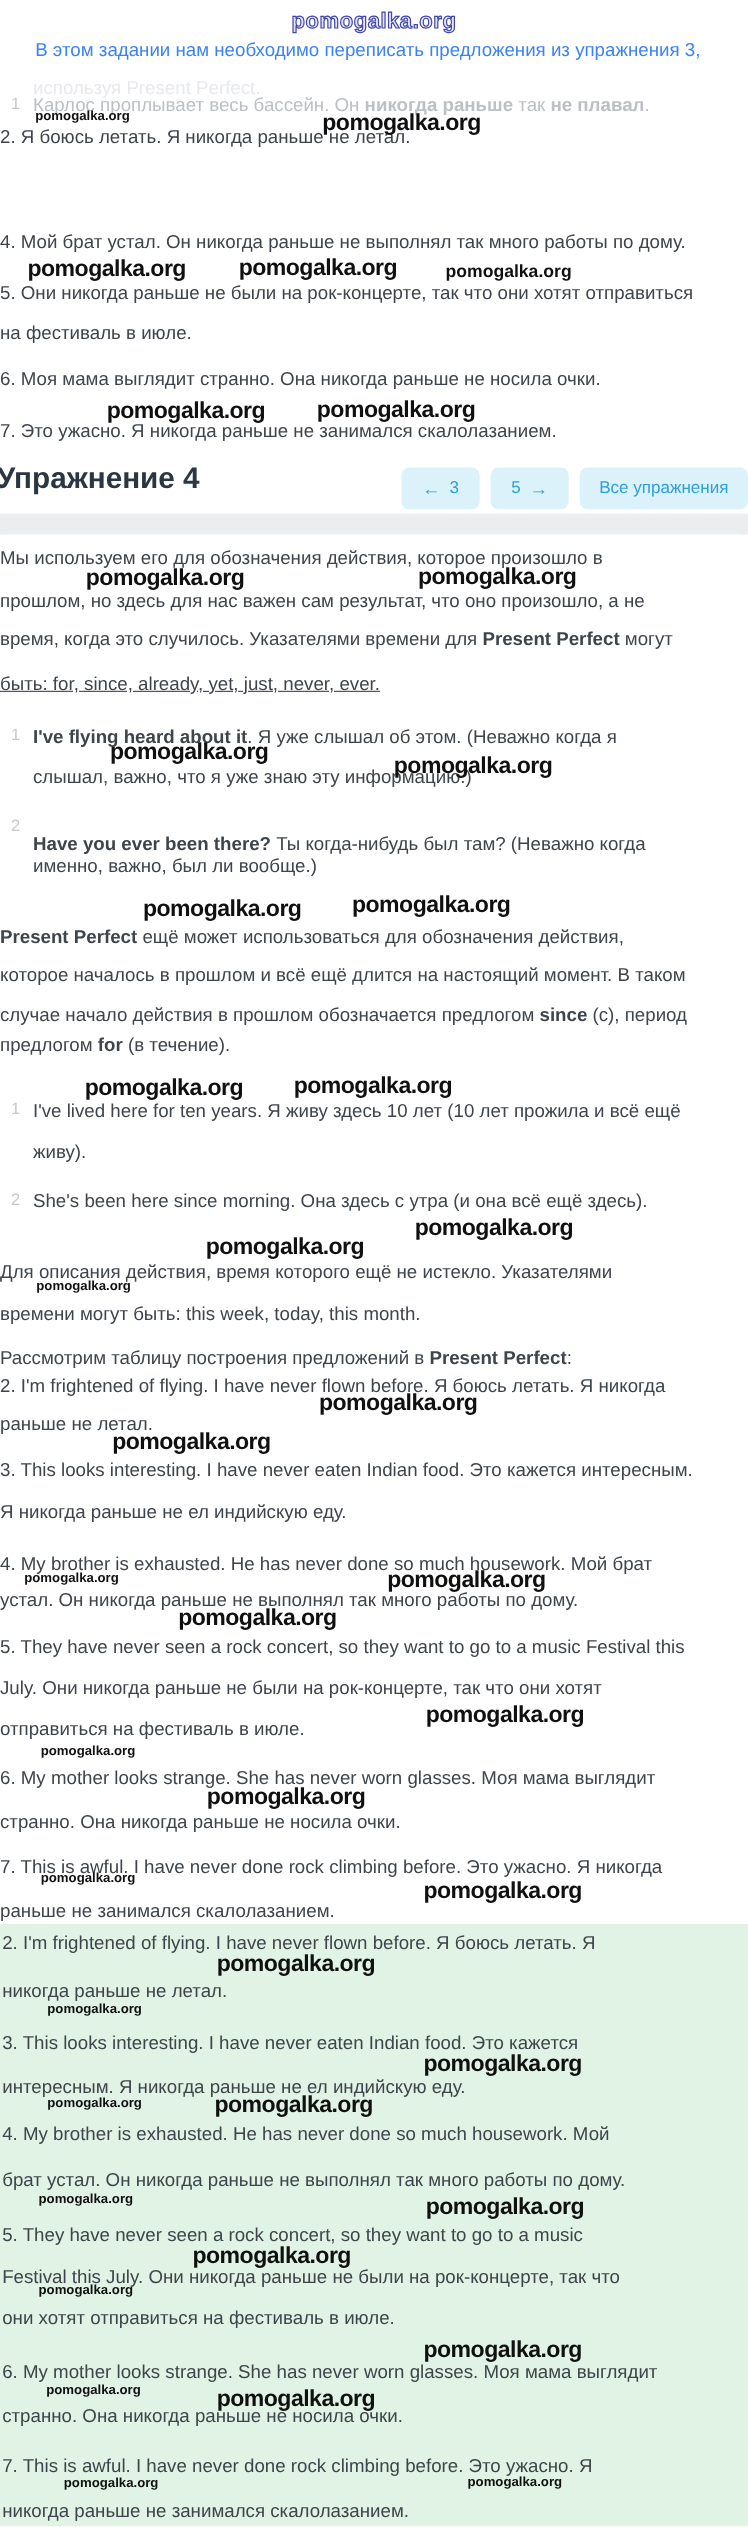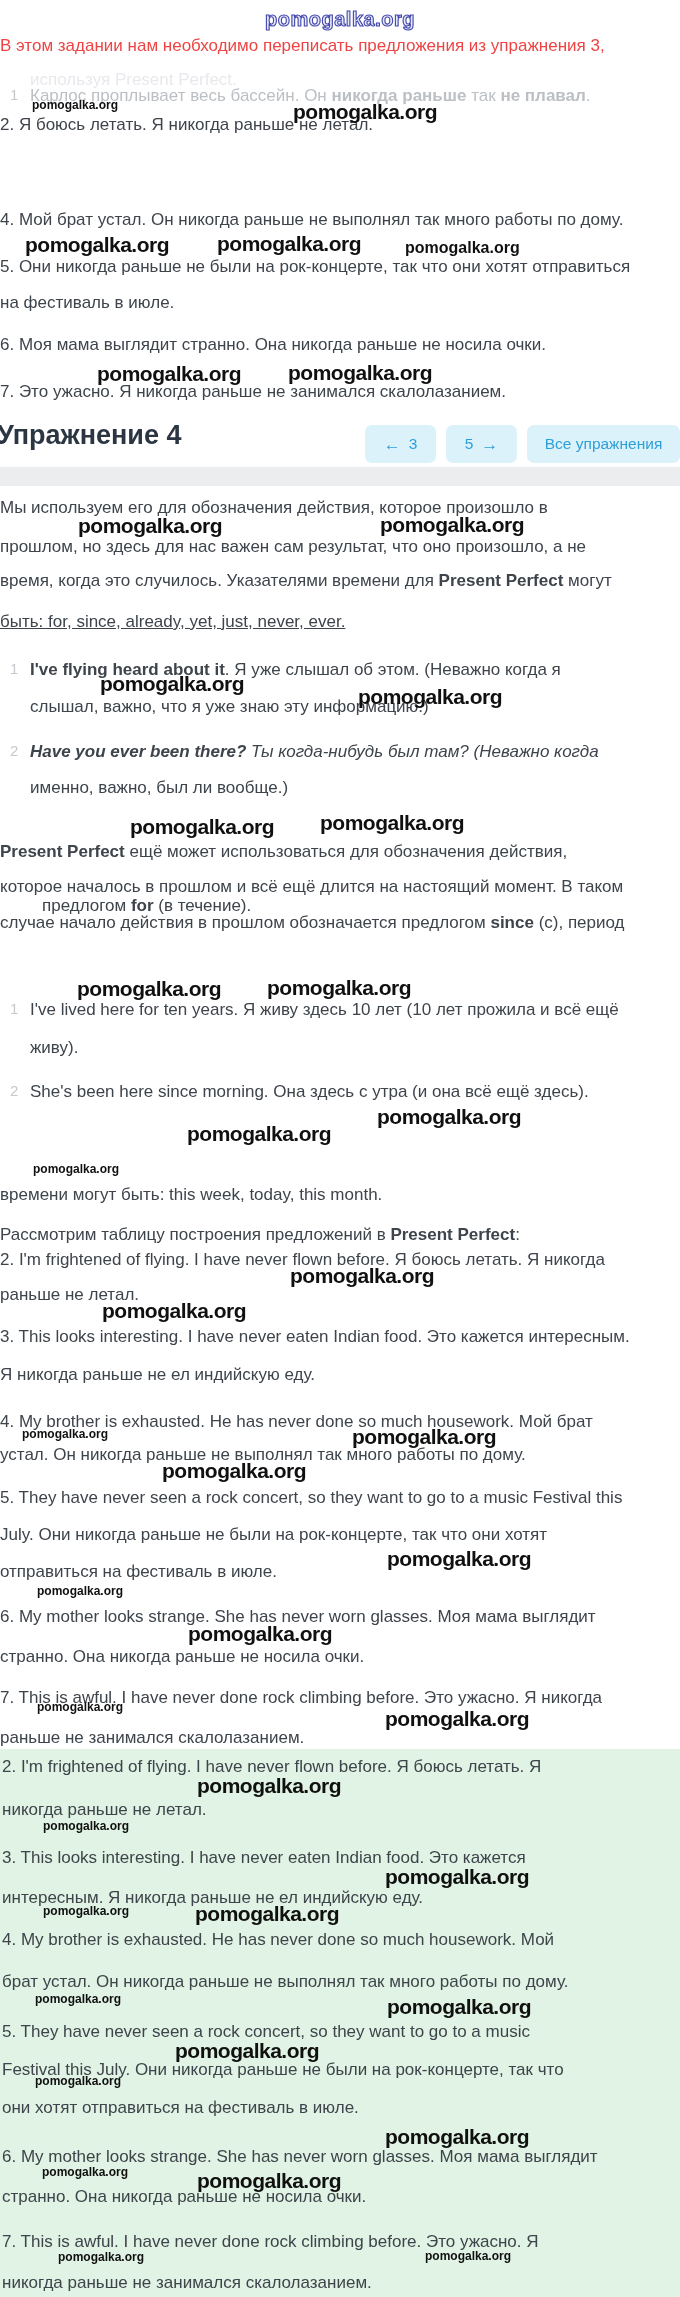"В этом задании нам необходимо" .line.faded { color: #ef4444 -> #3b82f6; margin-left: none -> 32px }
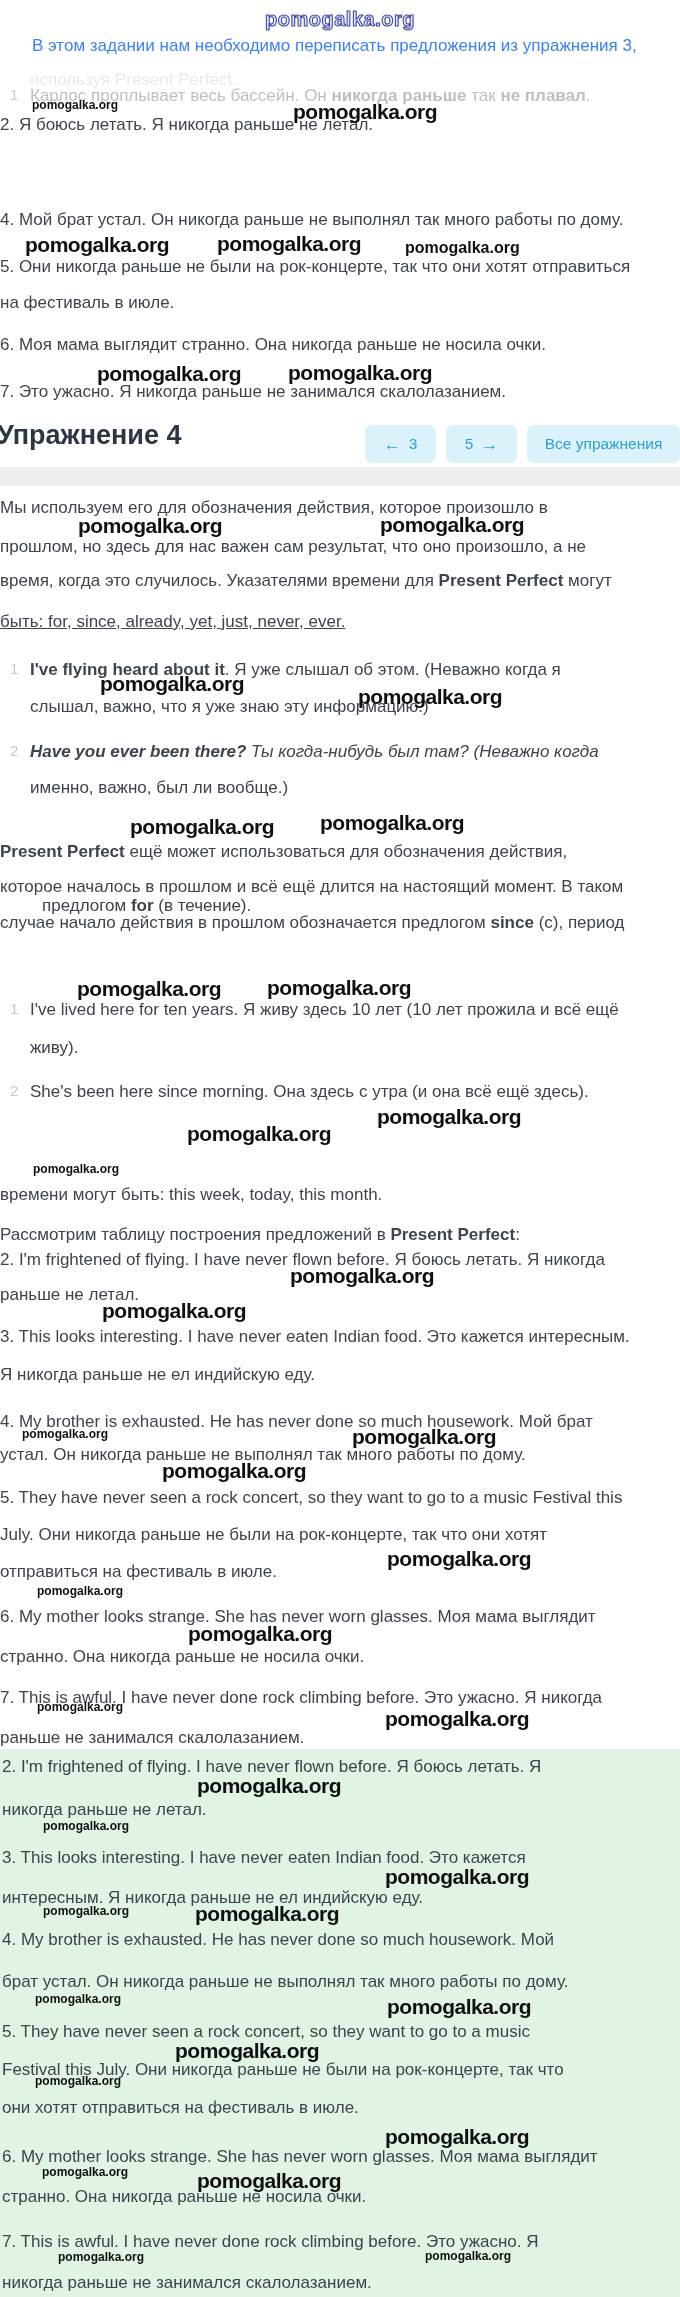"Have you ever been there?" div.line { font-style: italic -> none; top: 742px -> 758px }
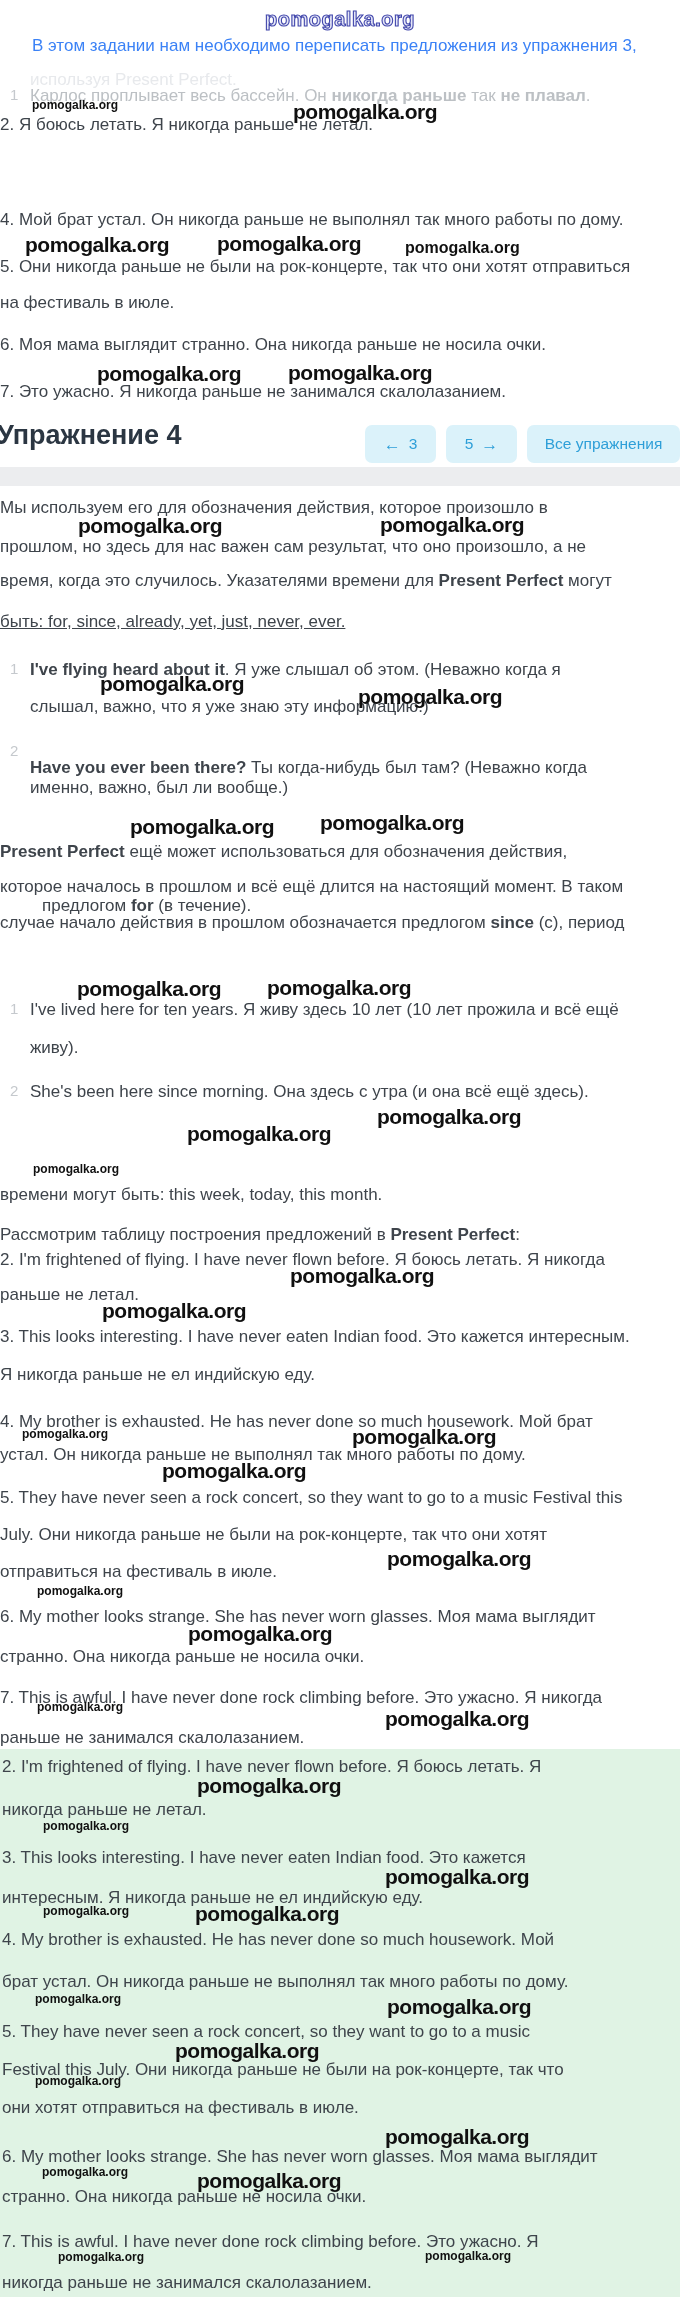"предлогом for (в течение)." div.line { margin-left: 42px -> none; top: 896px -> 940px }
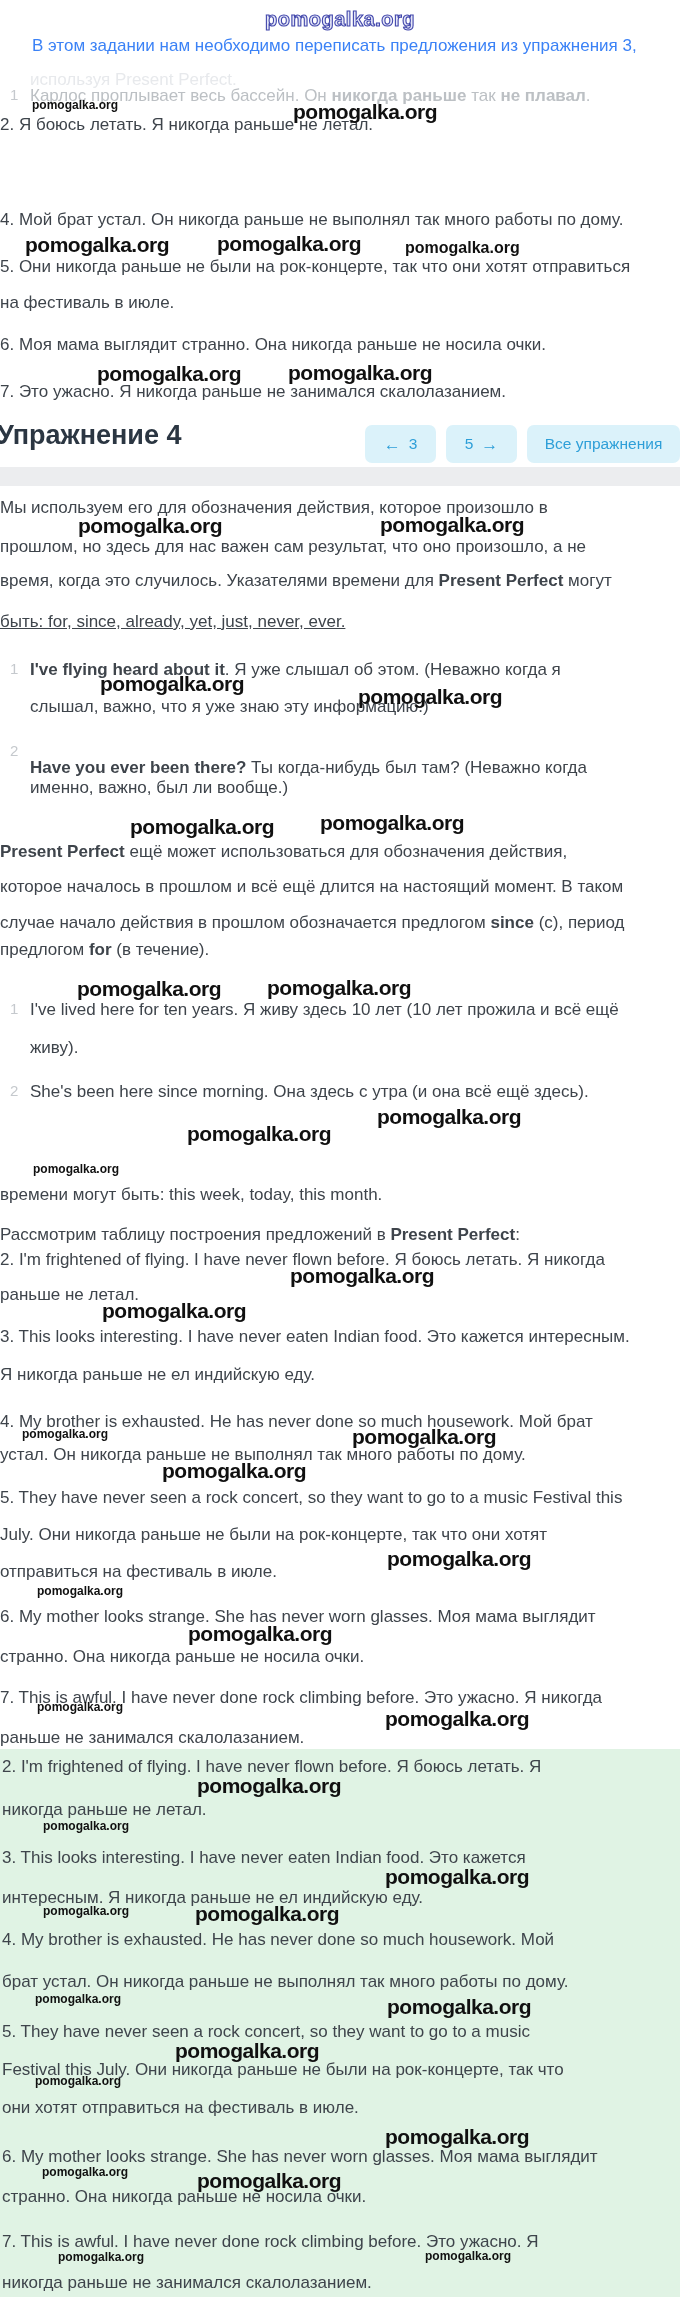"Для описания действия, время которого" div.line { html: none -> <div><span>Для описания действия, время которого ещё не истекло. Указателями</span></div> }
